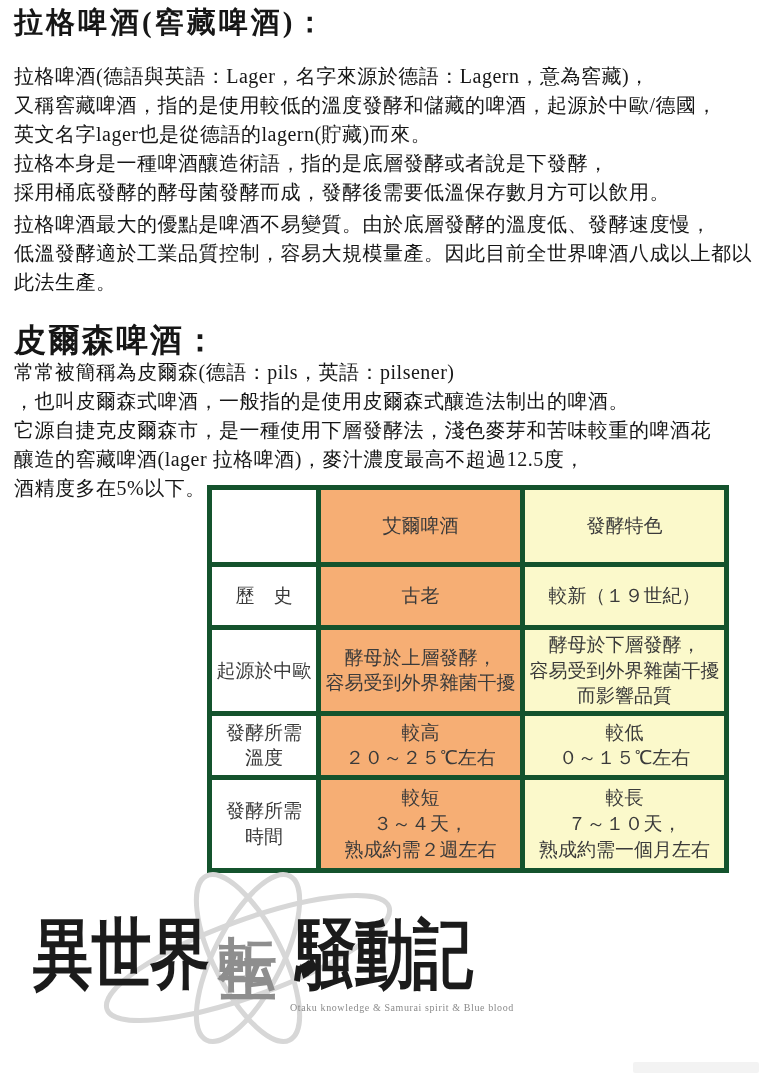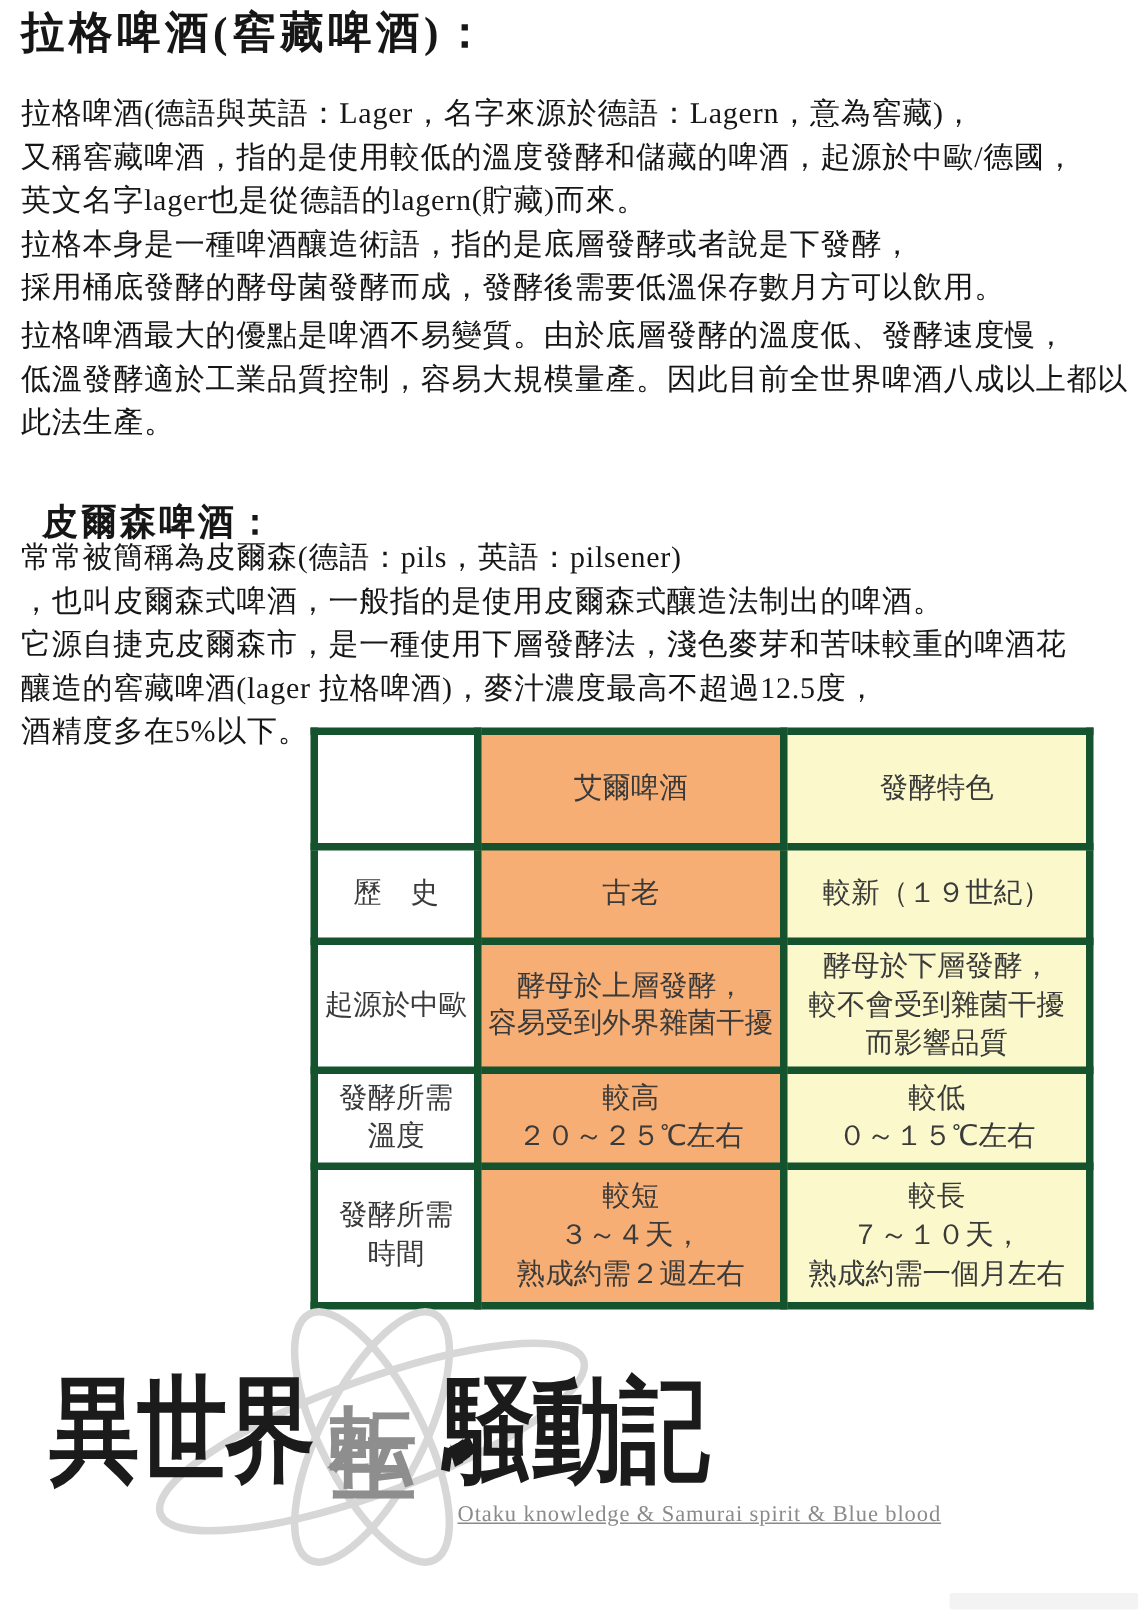"皮爾森啤酒：" .sec-title2 { font-size: 24px -> 32px; margin: 14px -> 0 }
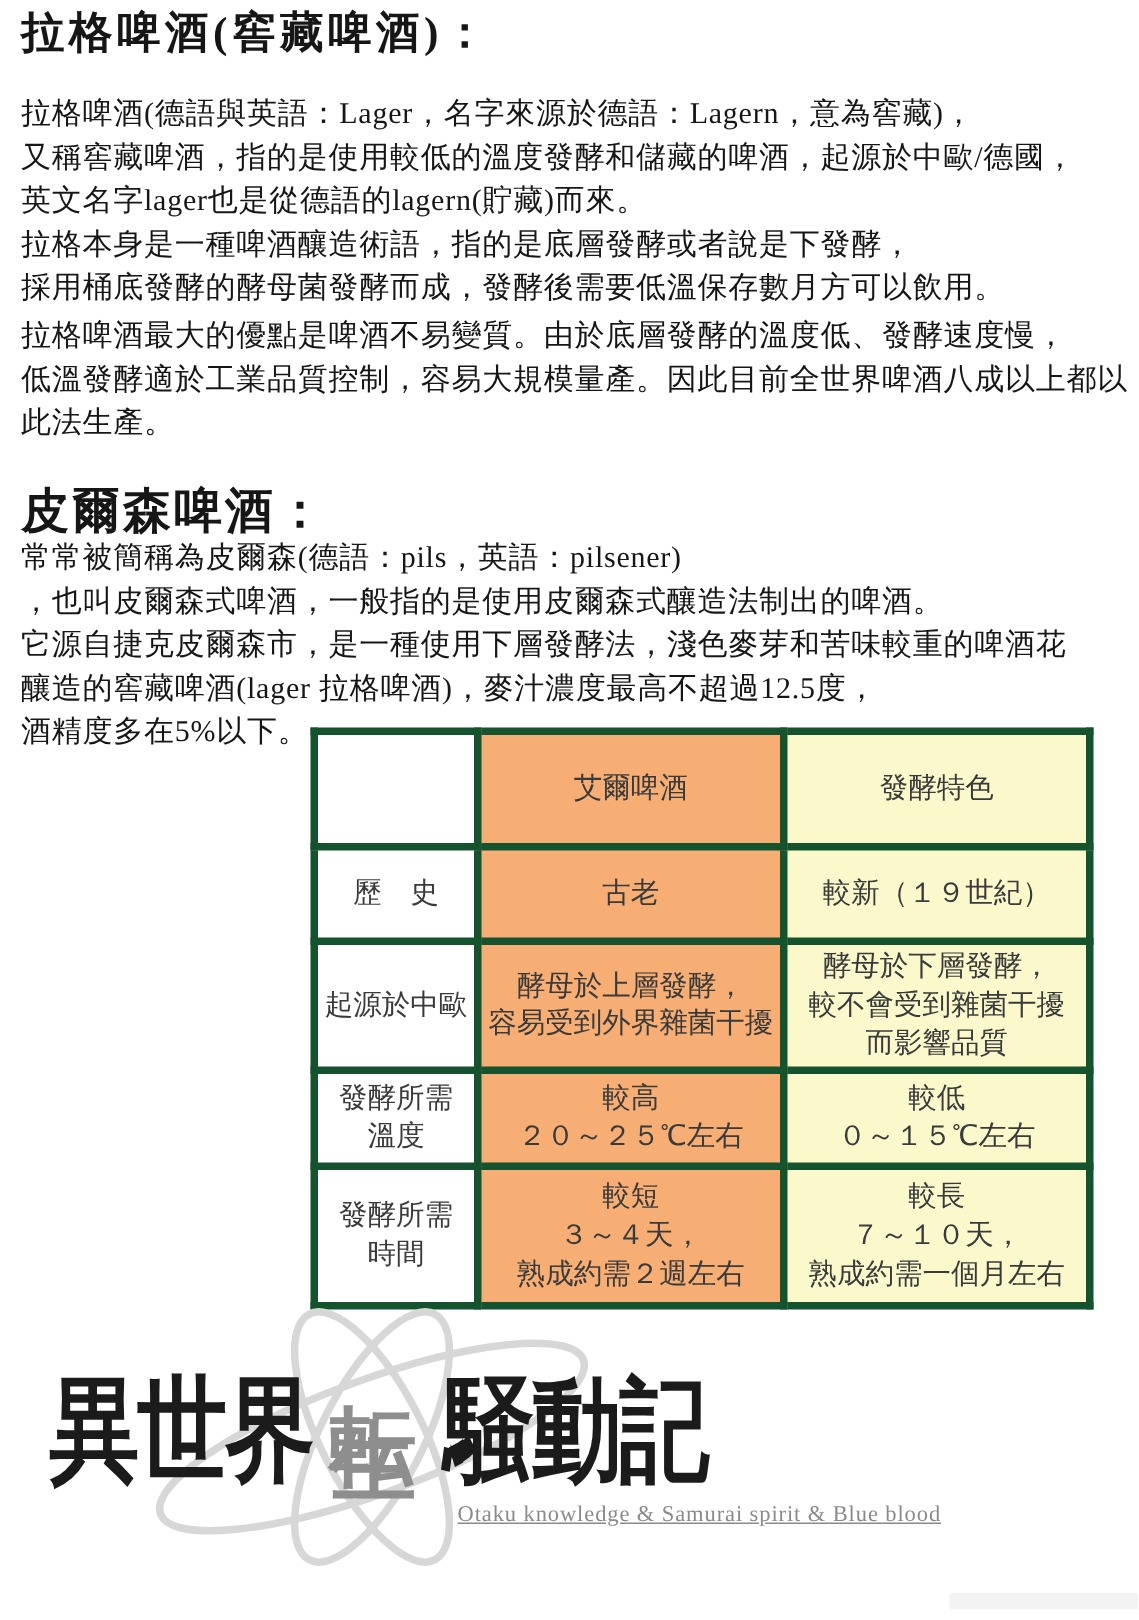"酵母於下層發酵，" td.c-lager { text: 較不會受到 -> 容易受到外界 }
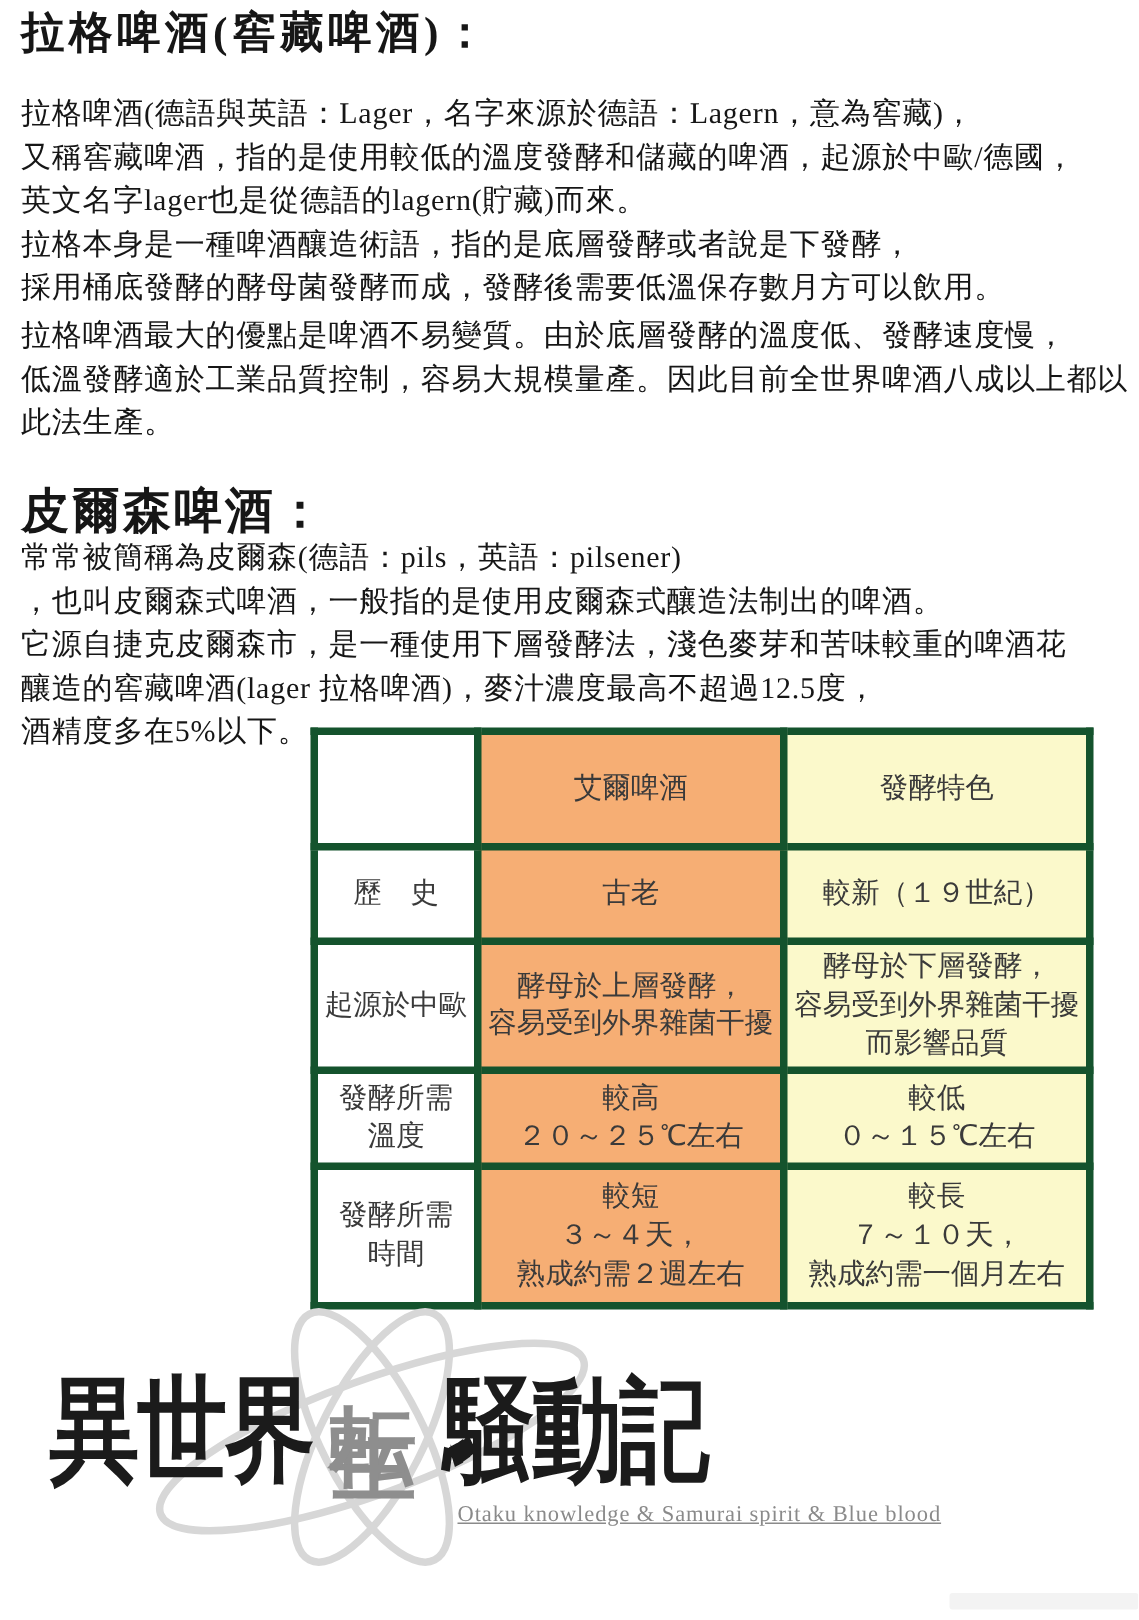"Otaku knowledge & Samurai spirit" #logo-tagline { font-size: 15px -> 10px; left: 272px -> 257px; text-decoration: underline -> none }
